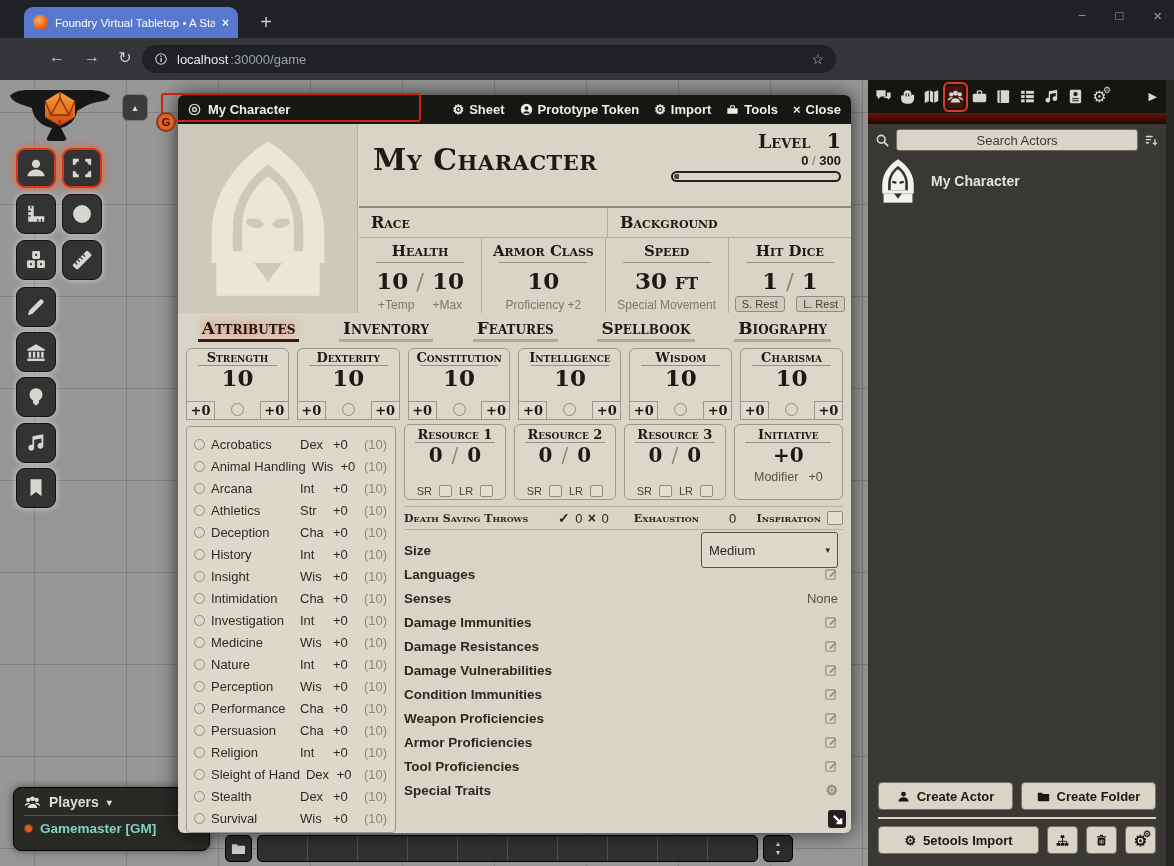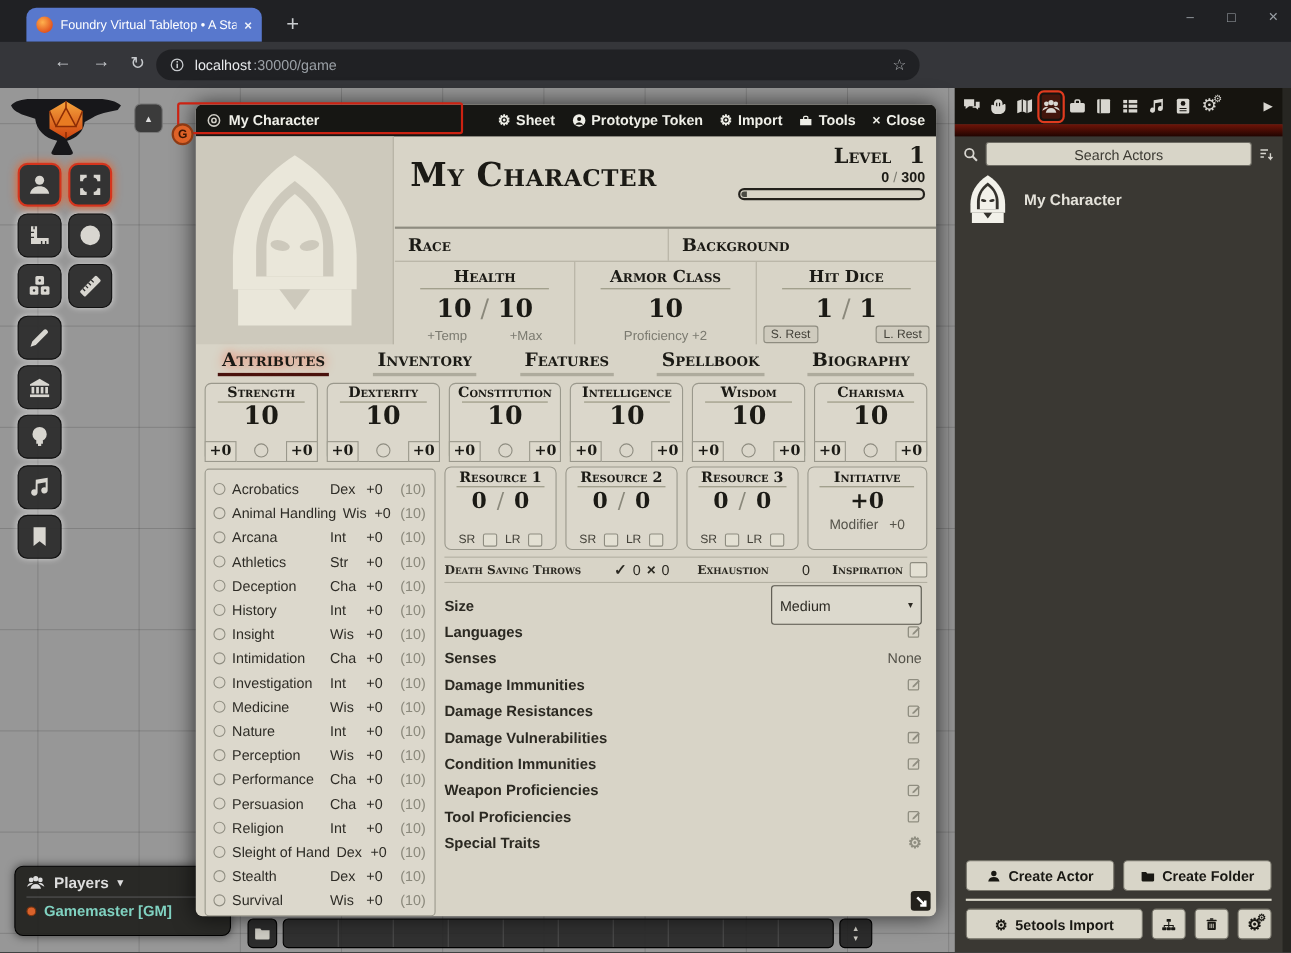"Speed" div.stat-box { html: none -> <div> <div>Speed</div> <div> <span>30 ft</span> </div> <div> <span>Special Movement</span> </div> </div> }
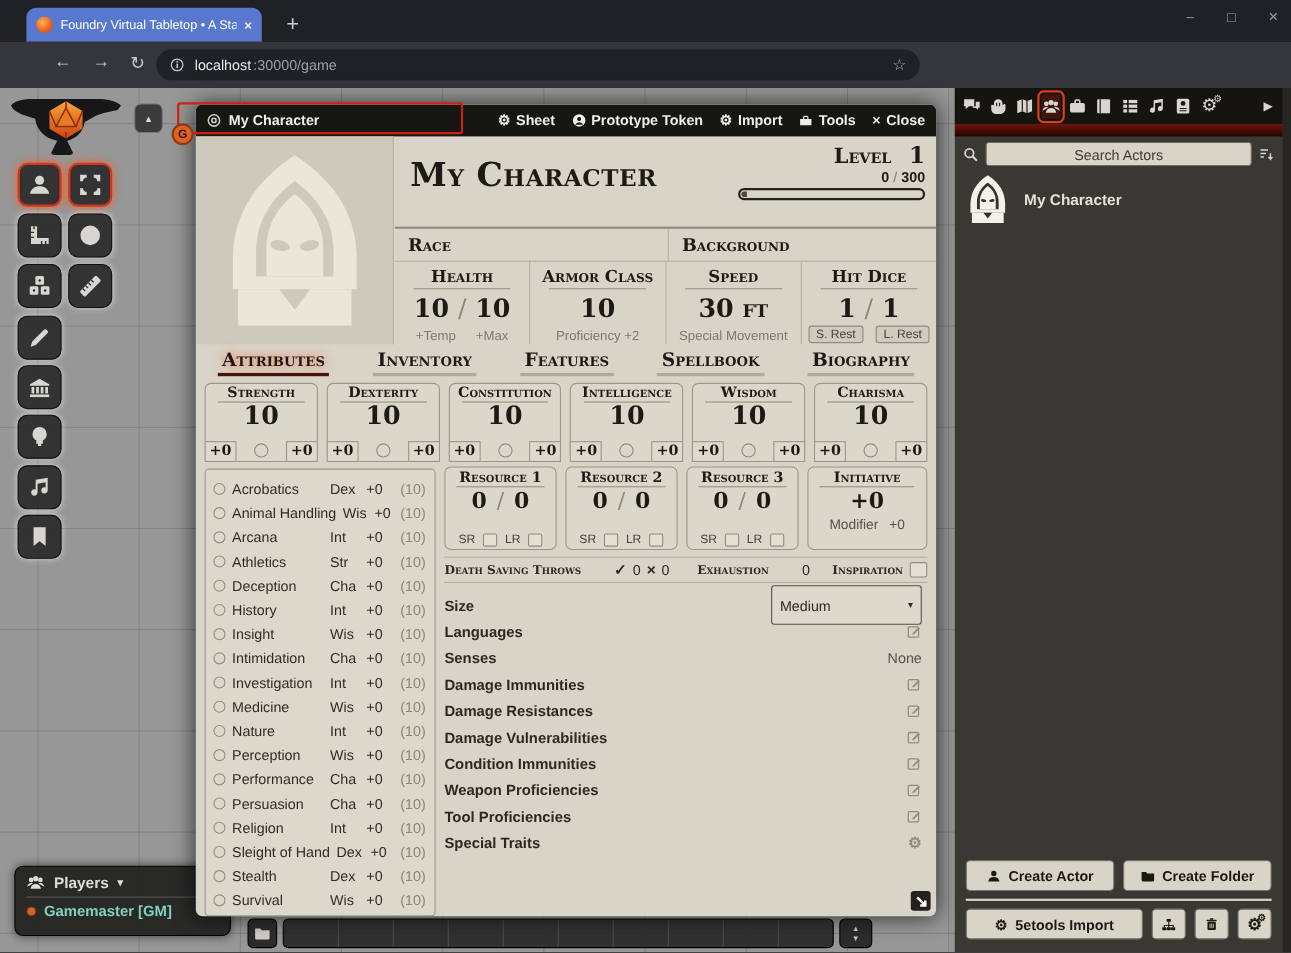"Armor Proficiencies" li.trait { html: none -> <li> <span>Armor Proficiencies</span> <span> <svg> <rect></rect> <path></path> </svg> </span> </li> }
